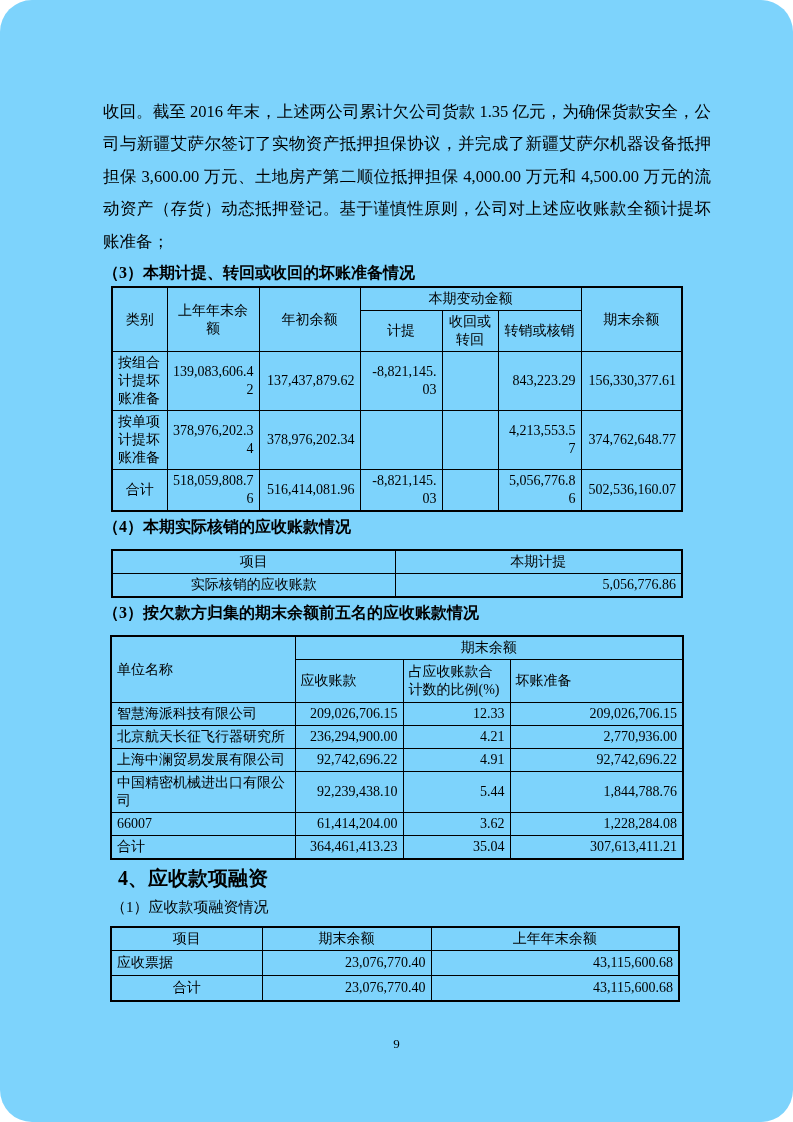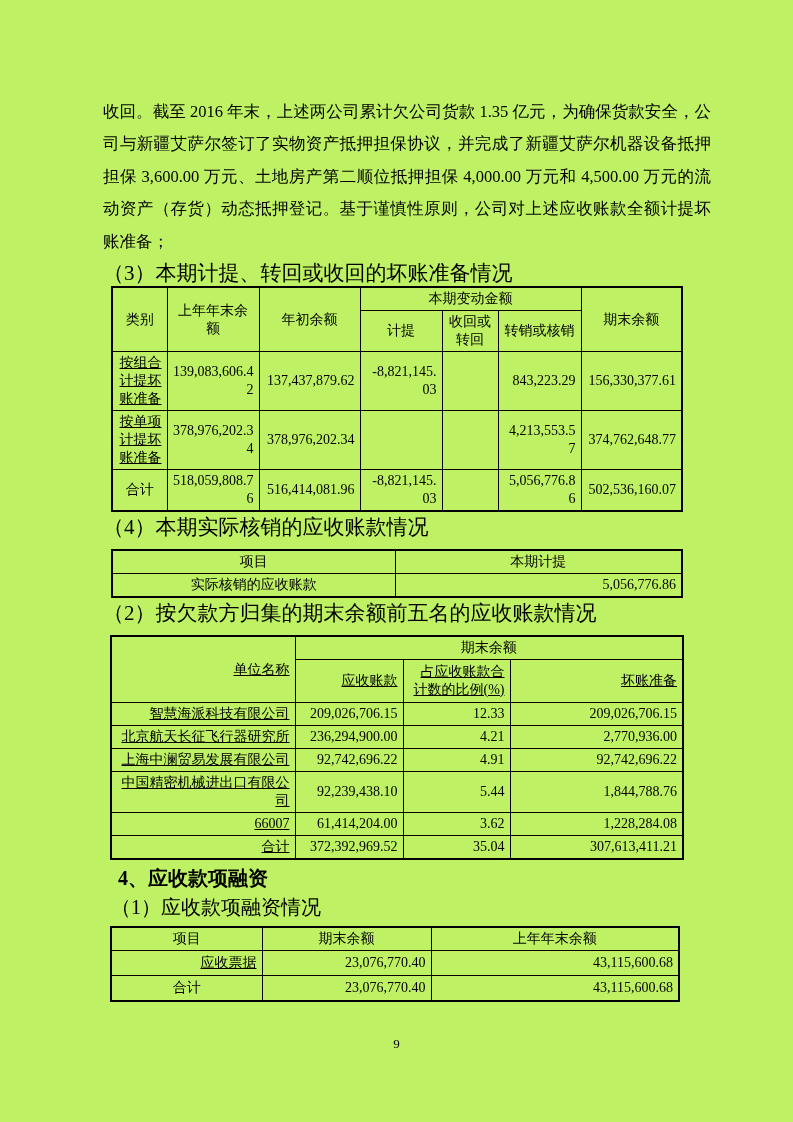"收回。截至 2016 年末，上述两公司累计欠公司货款 1.35" .page { background: #bef264 -> #7dd3fc; border-radius: none -> 32px }
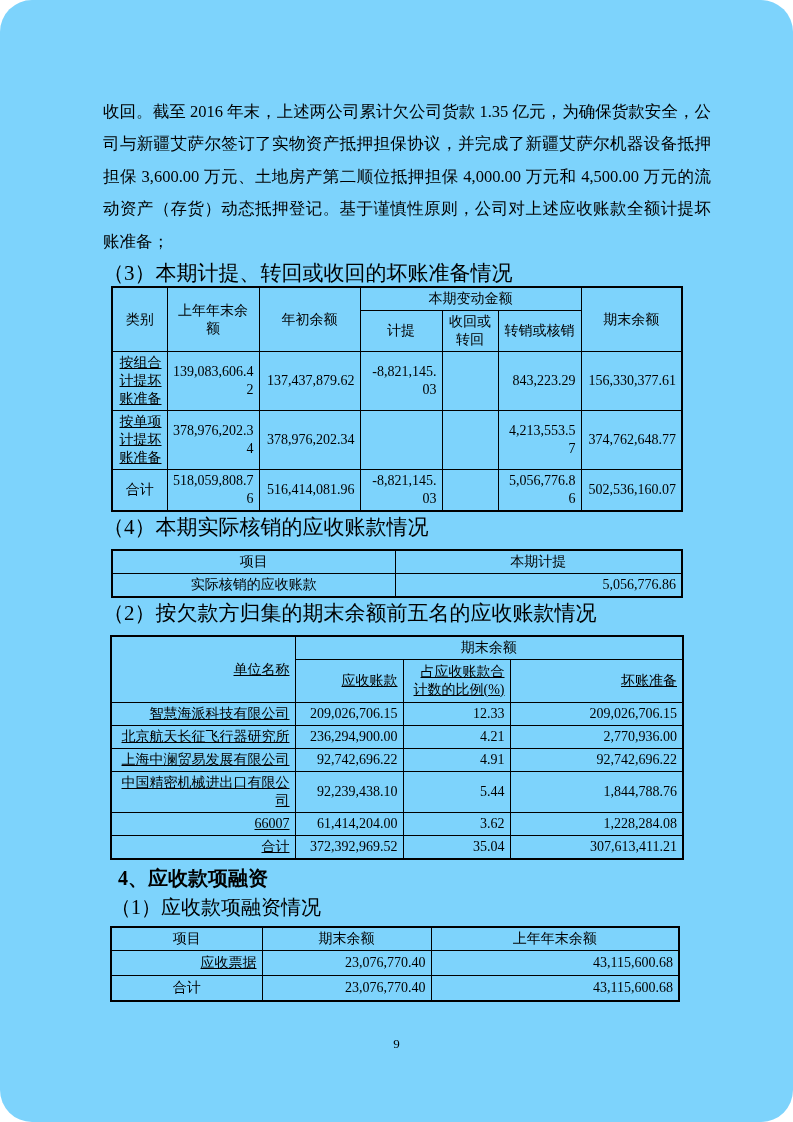"（3）本期计提、转回或收回的坏账准备情况" .h-num { font-size: 21px -> 16px; font-weight: none -> bold }
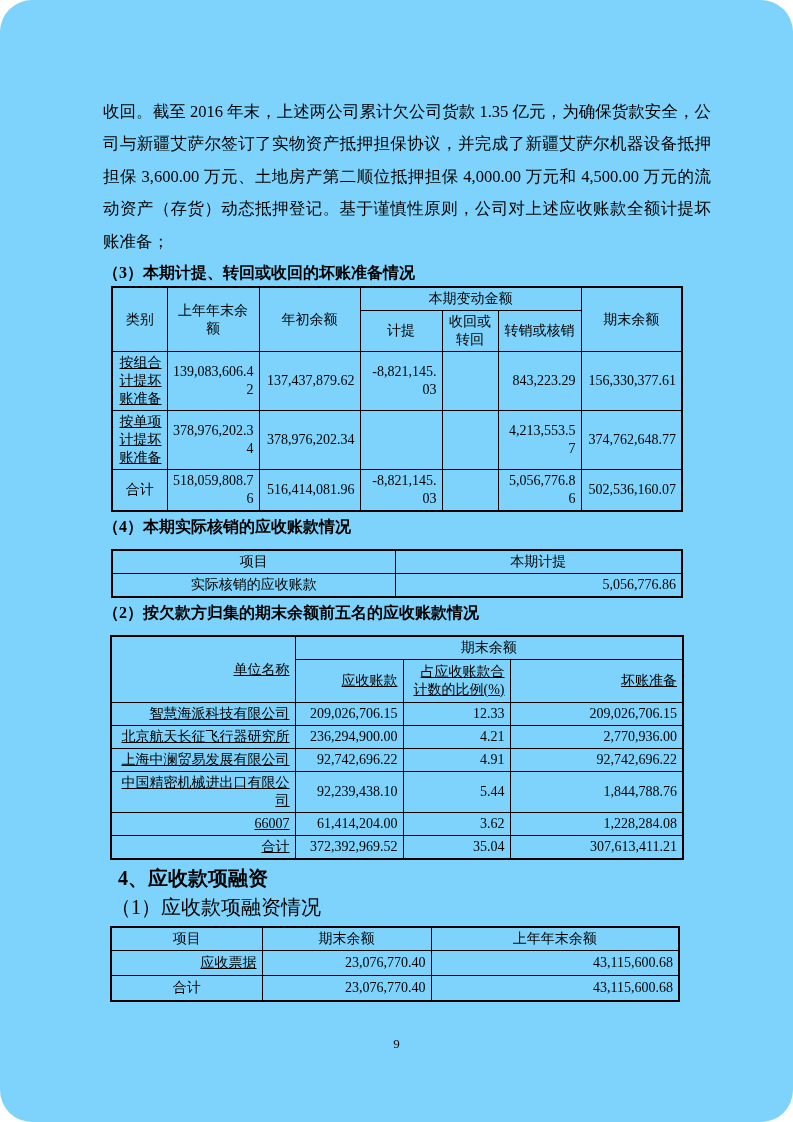"按组合计提坏账准备" .l { text-align: right -> left; text-decoration: underline -> none }
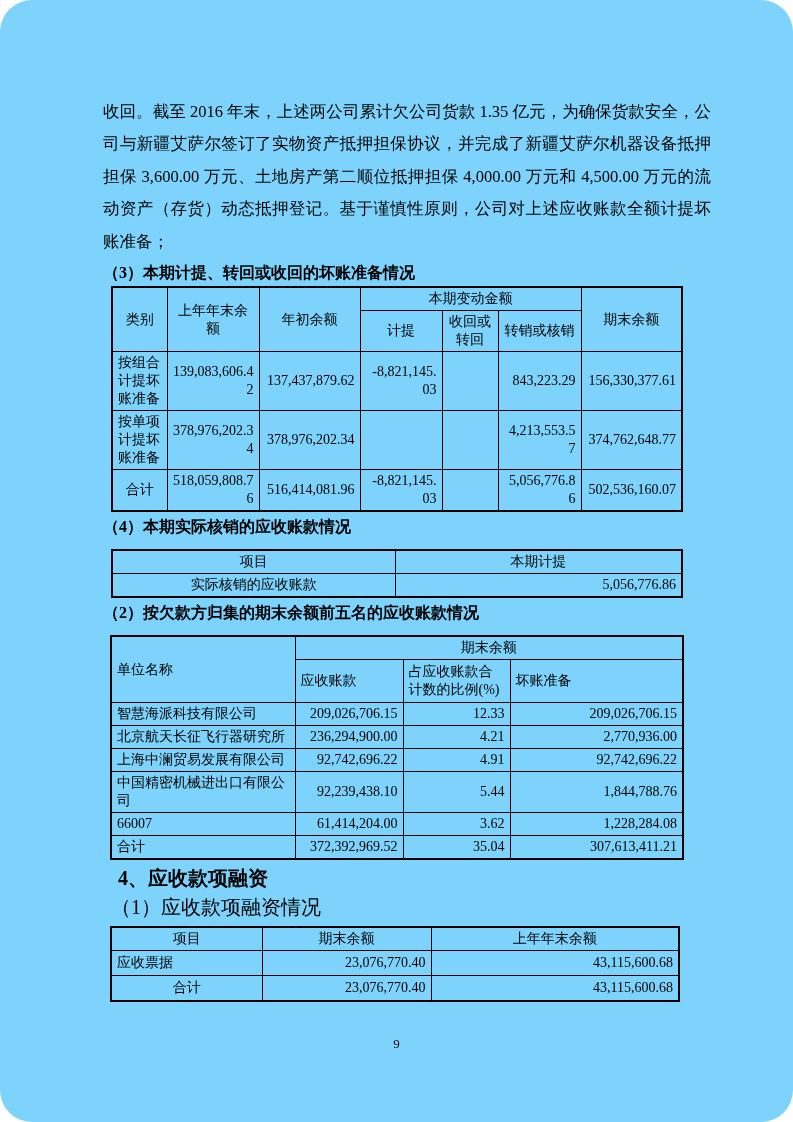"（2）按欠款方归集的期末余额前五名的应收账款情况" p.h-num { text: 2 -> 3 }
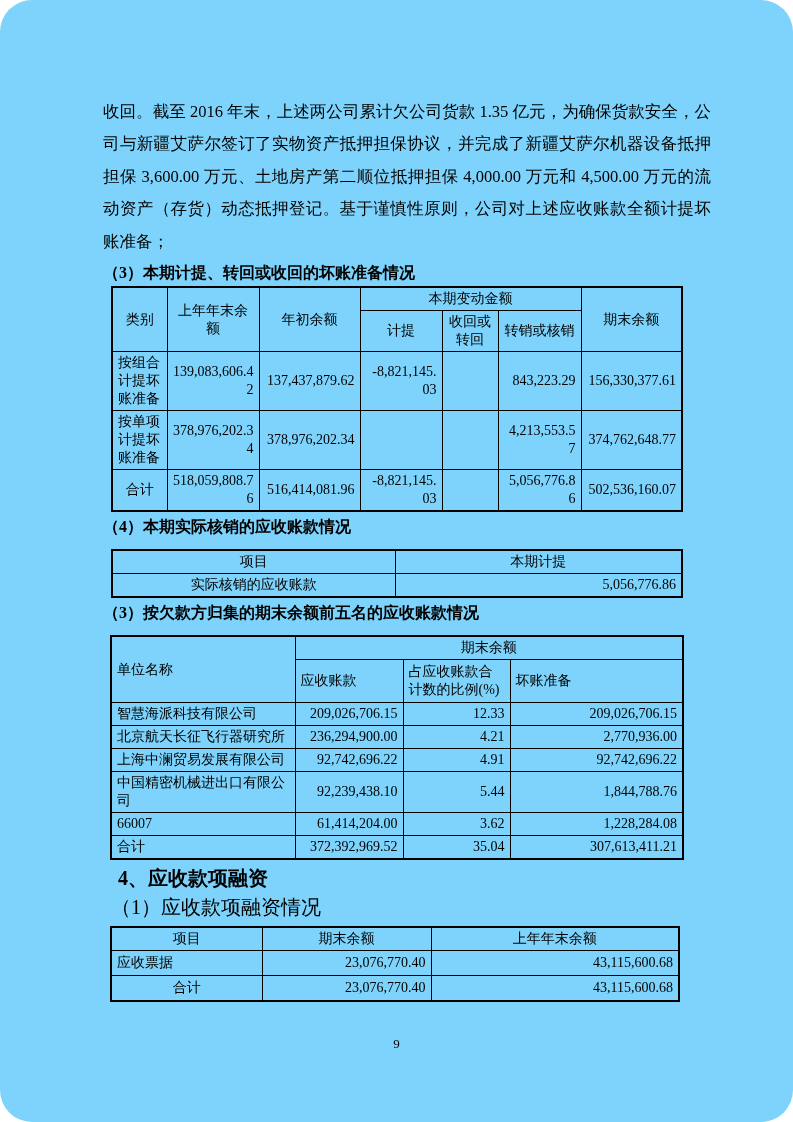"372,392,969.52" td.r { text: 372,392,969.52 -> 364,461,413.23 }
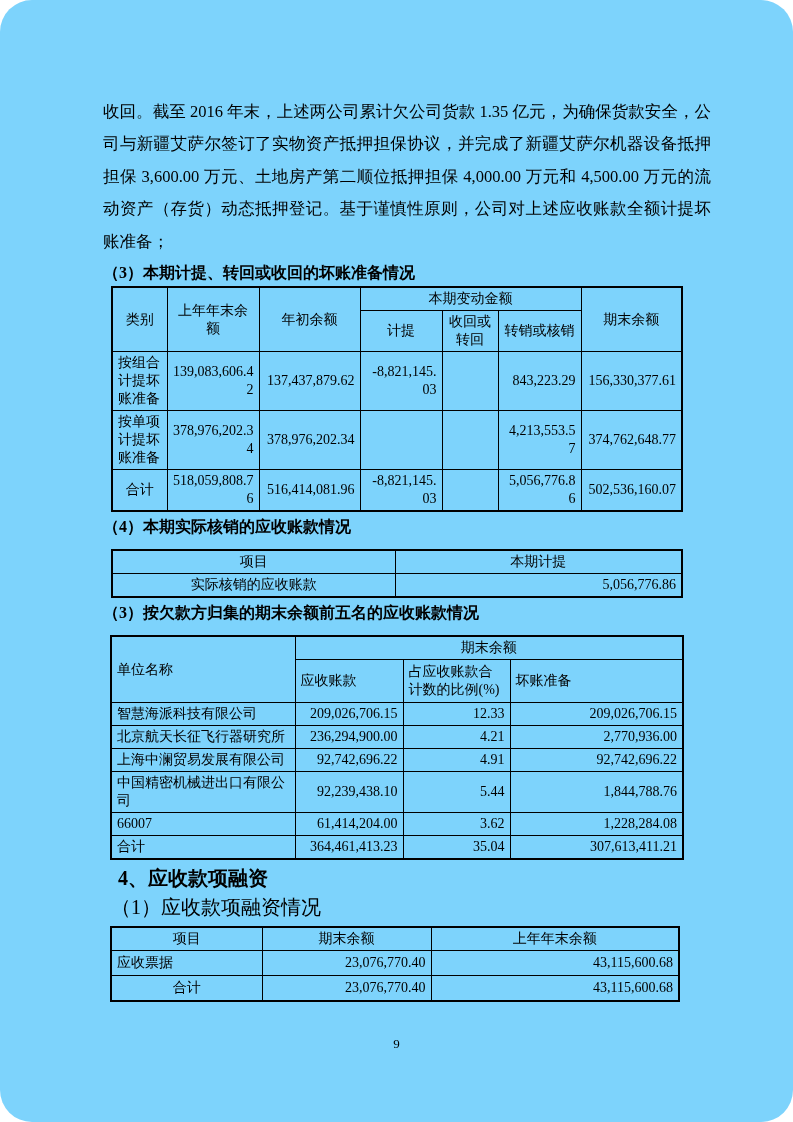"（1）应收款项融资情况" .h-sub41 { font-size: 20px -> 15px }
